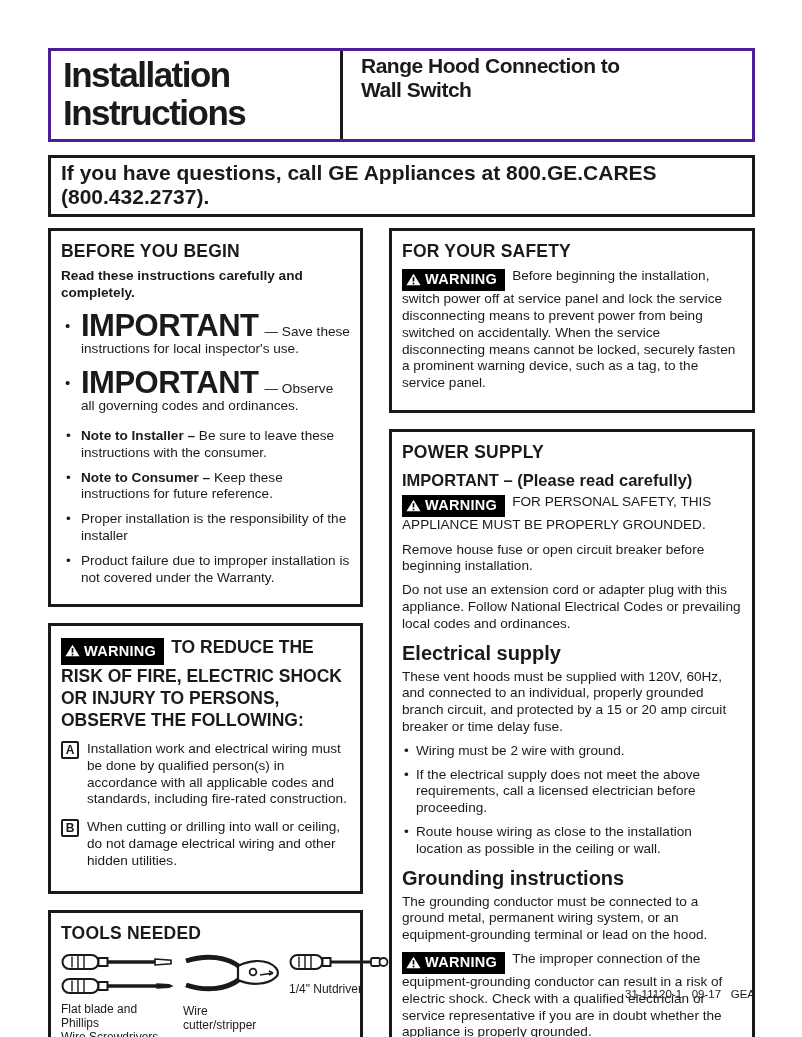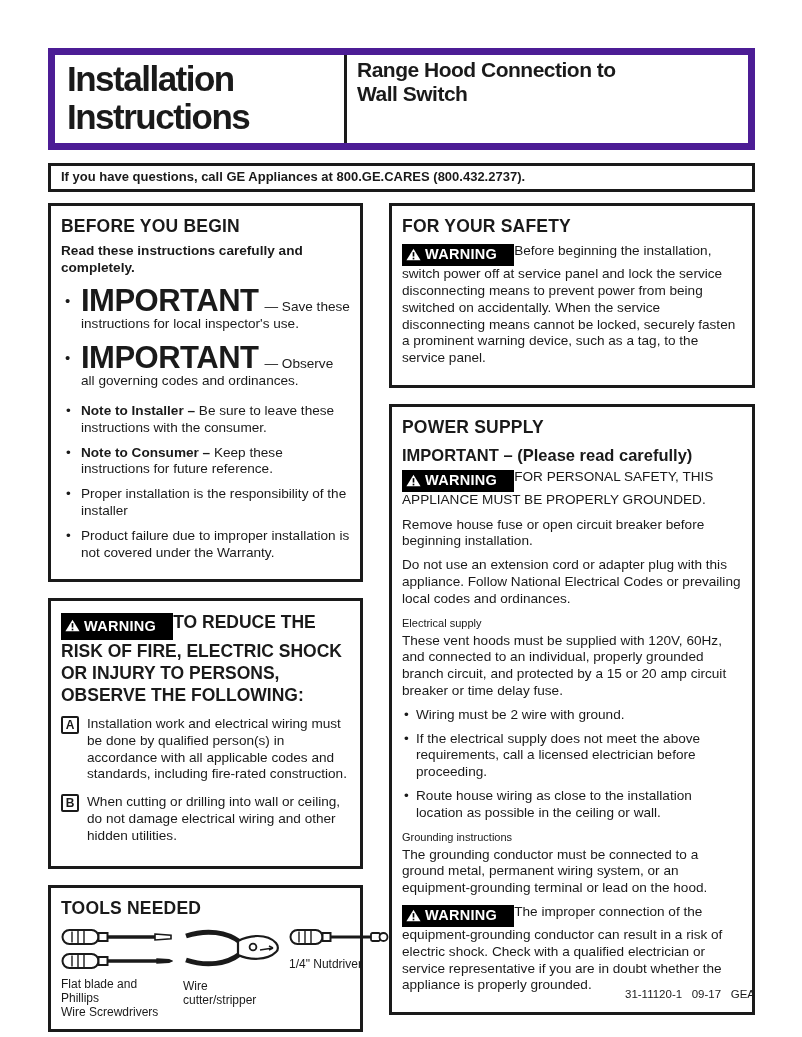"Installation" .header { border: 7px solid #4c1d95 -> 3px solid #4c1d95; gap: none -> 8px }
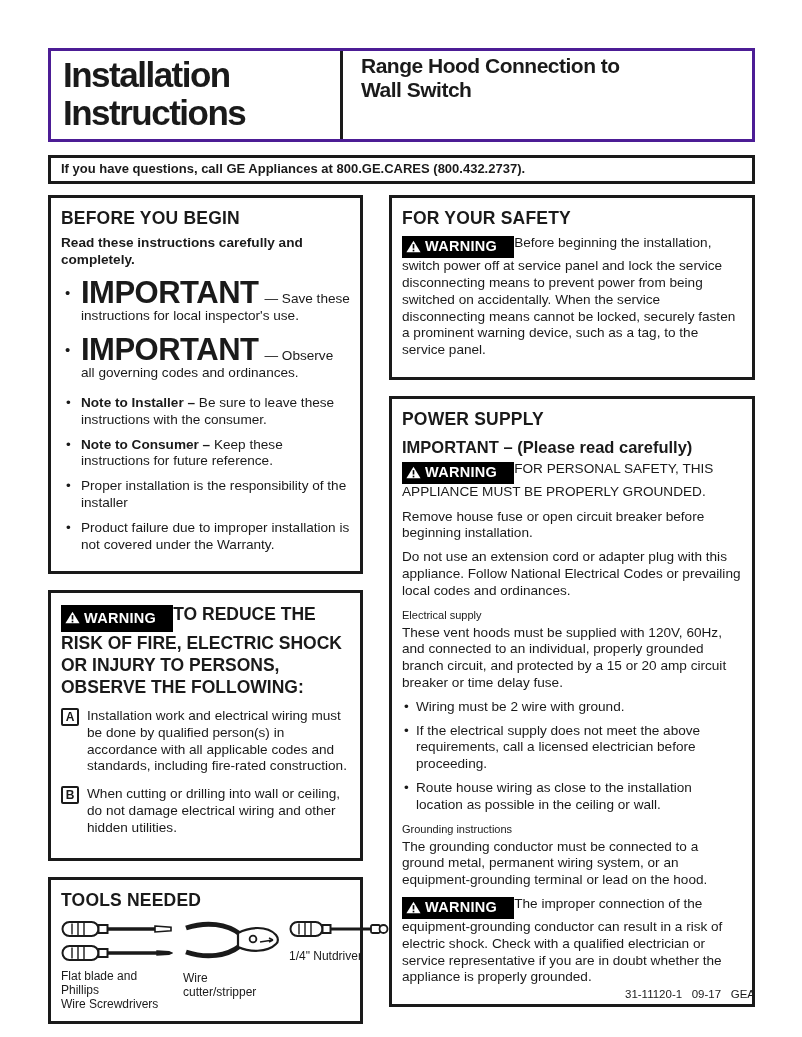"If you have questions, call" .banner { font-size: 13px -> 21px }
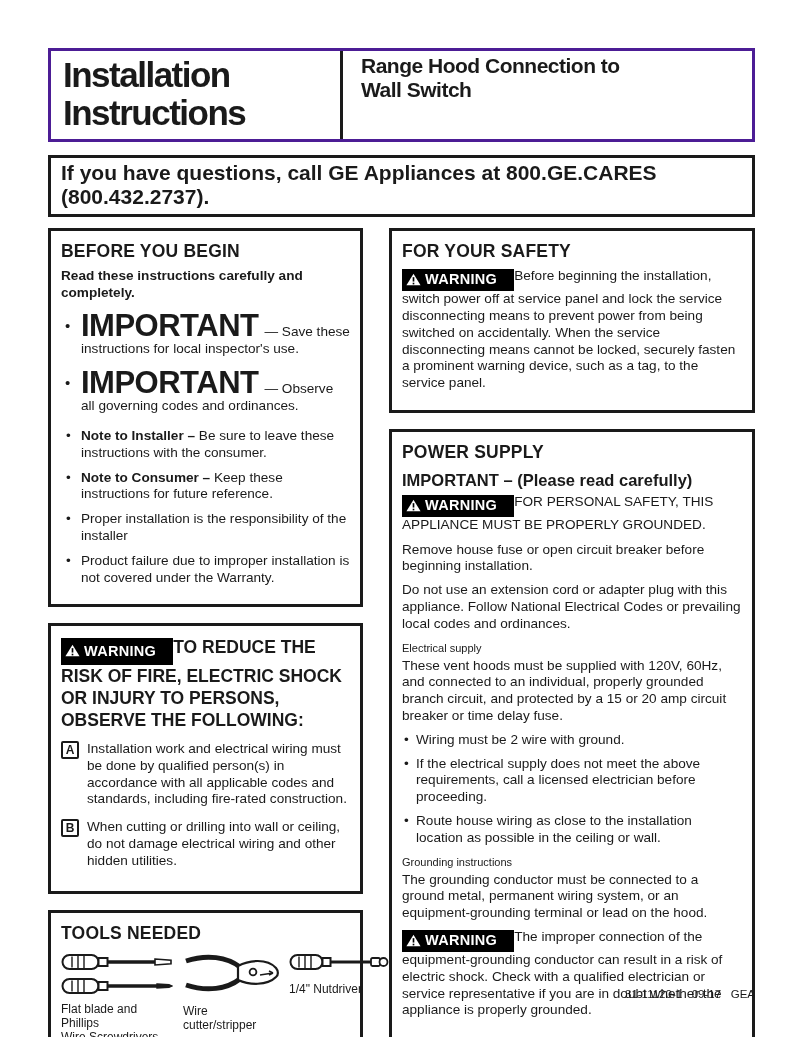"WARNING" .warn-label { margin-right: none -> 7px; padding: 2px 17px 3px 4px -> 2px 8px 3px 4px }
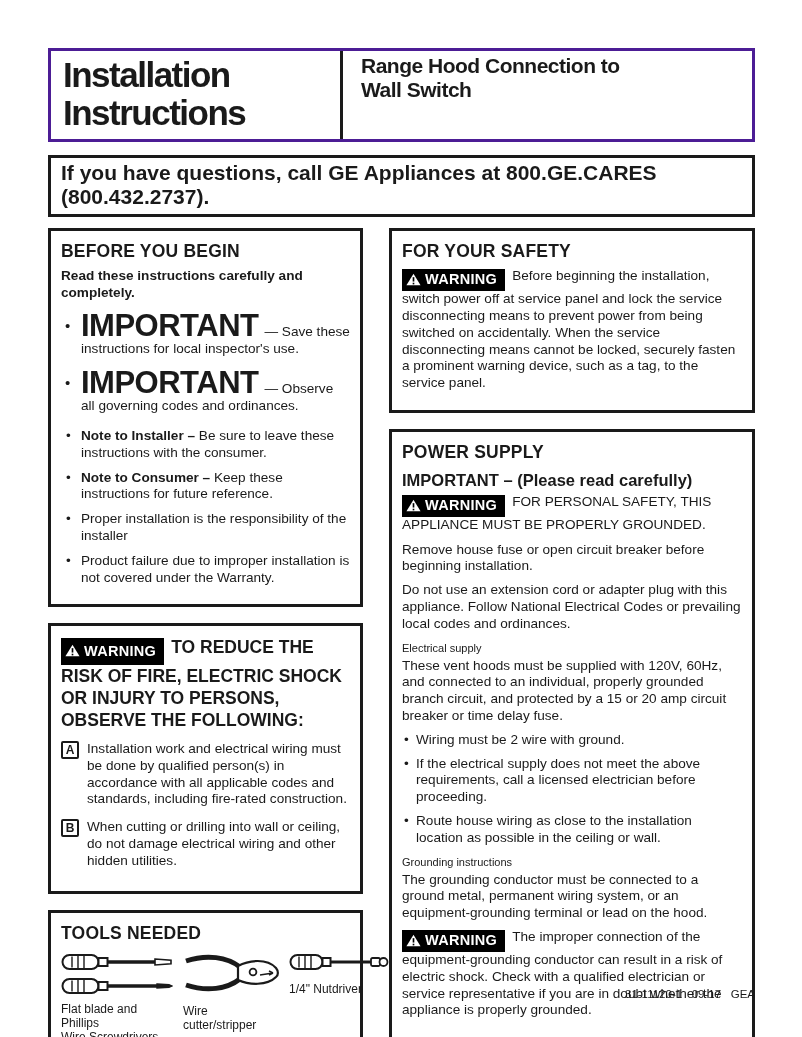"Electrical supply" h4.subsec { font-size: 11px -> 20px; font-weight: 400 -> 700 }
